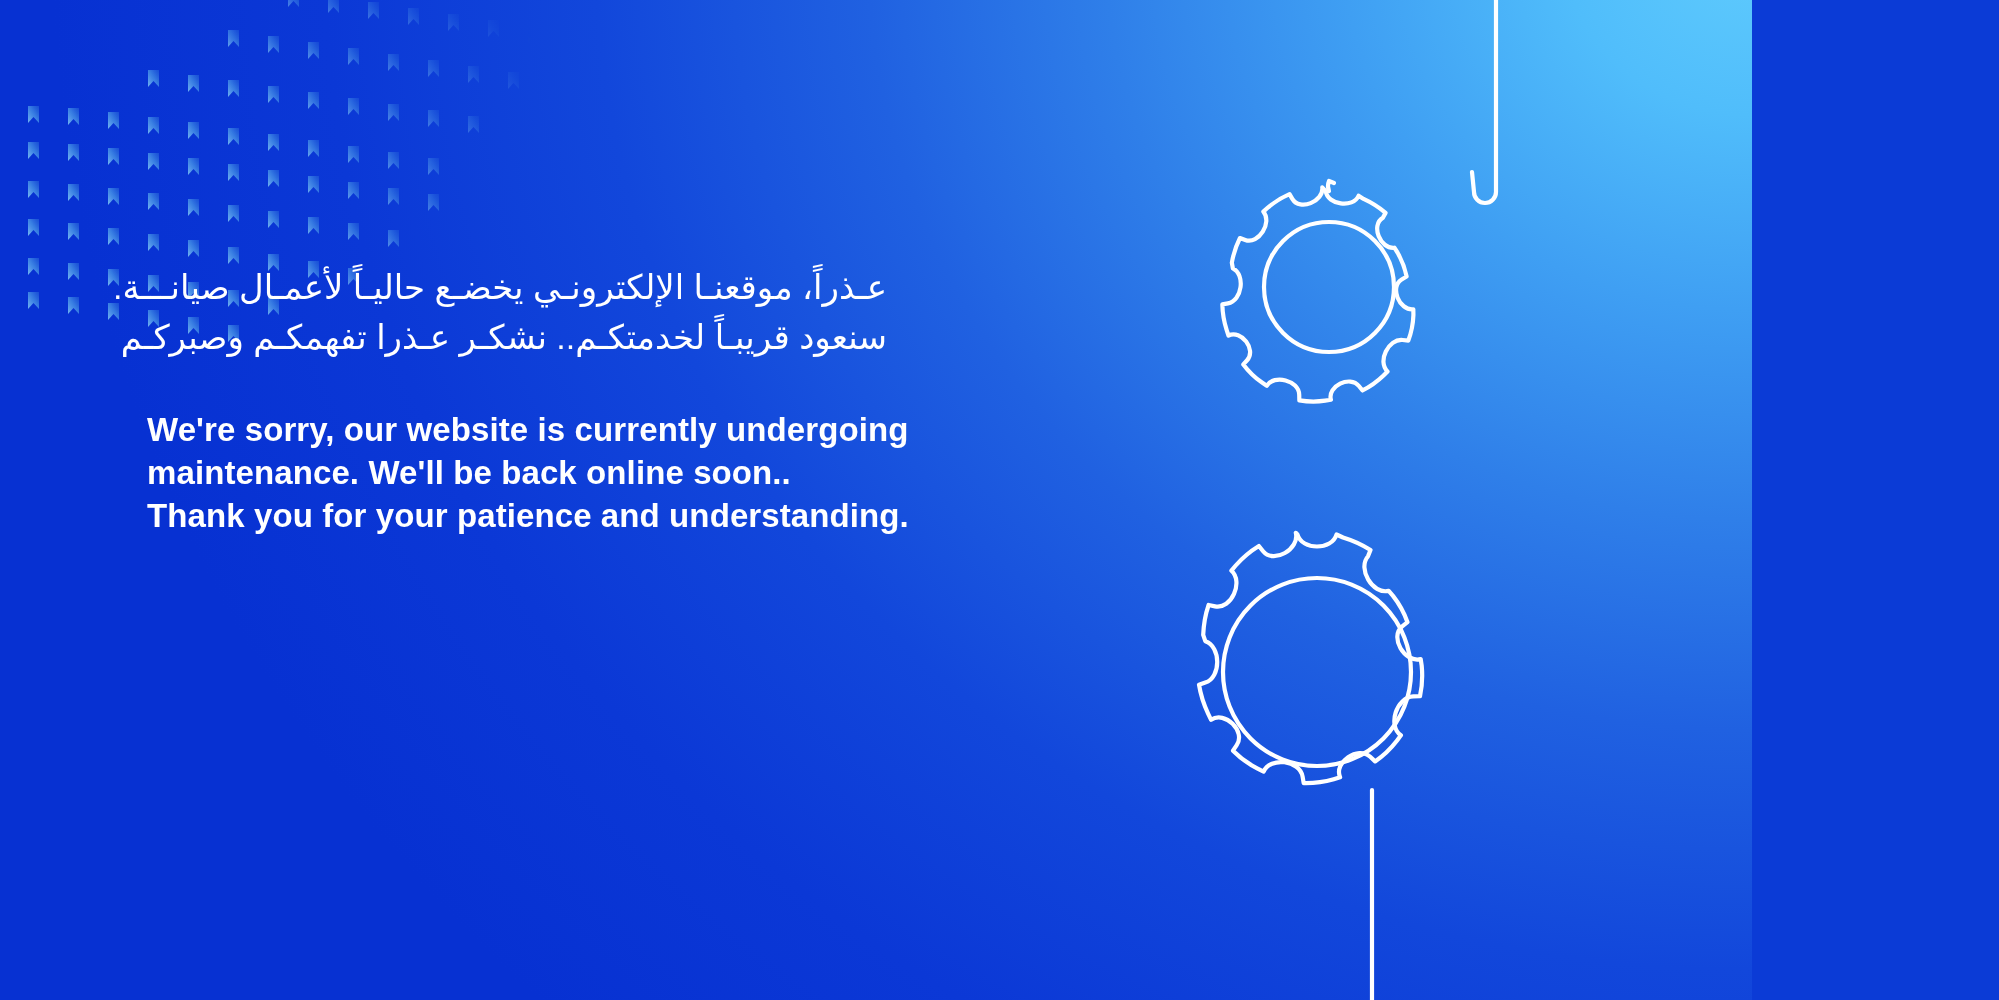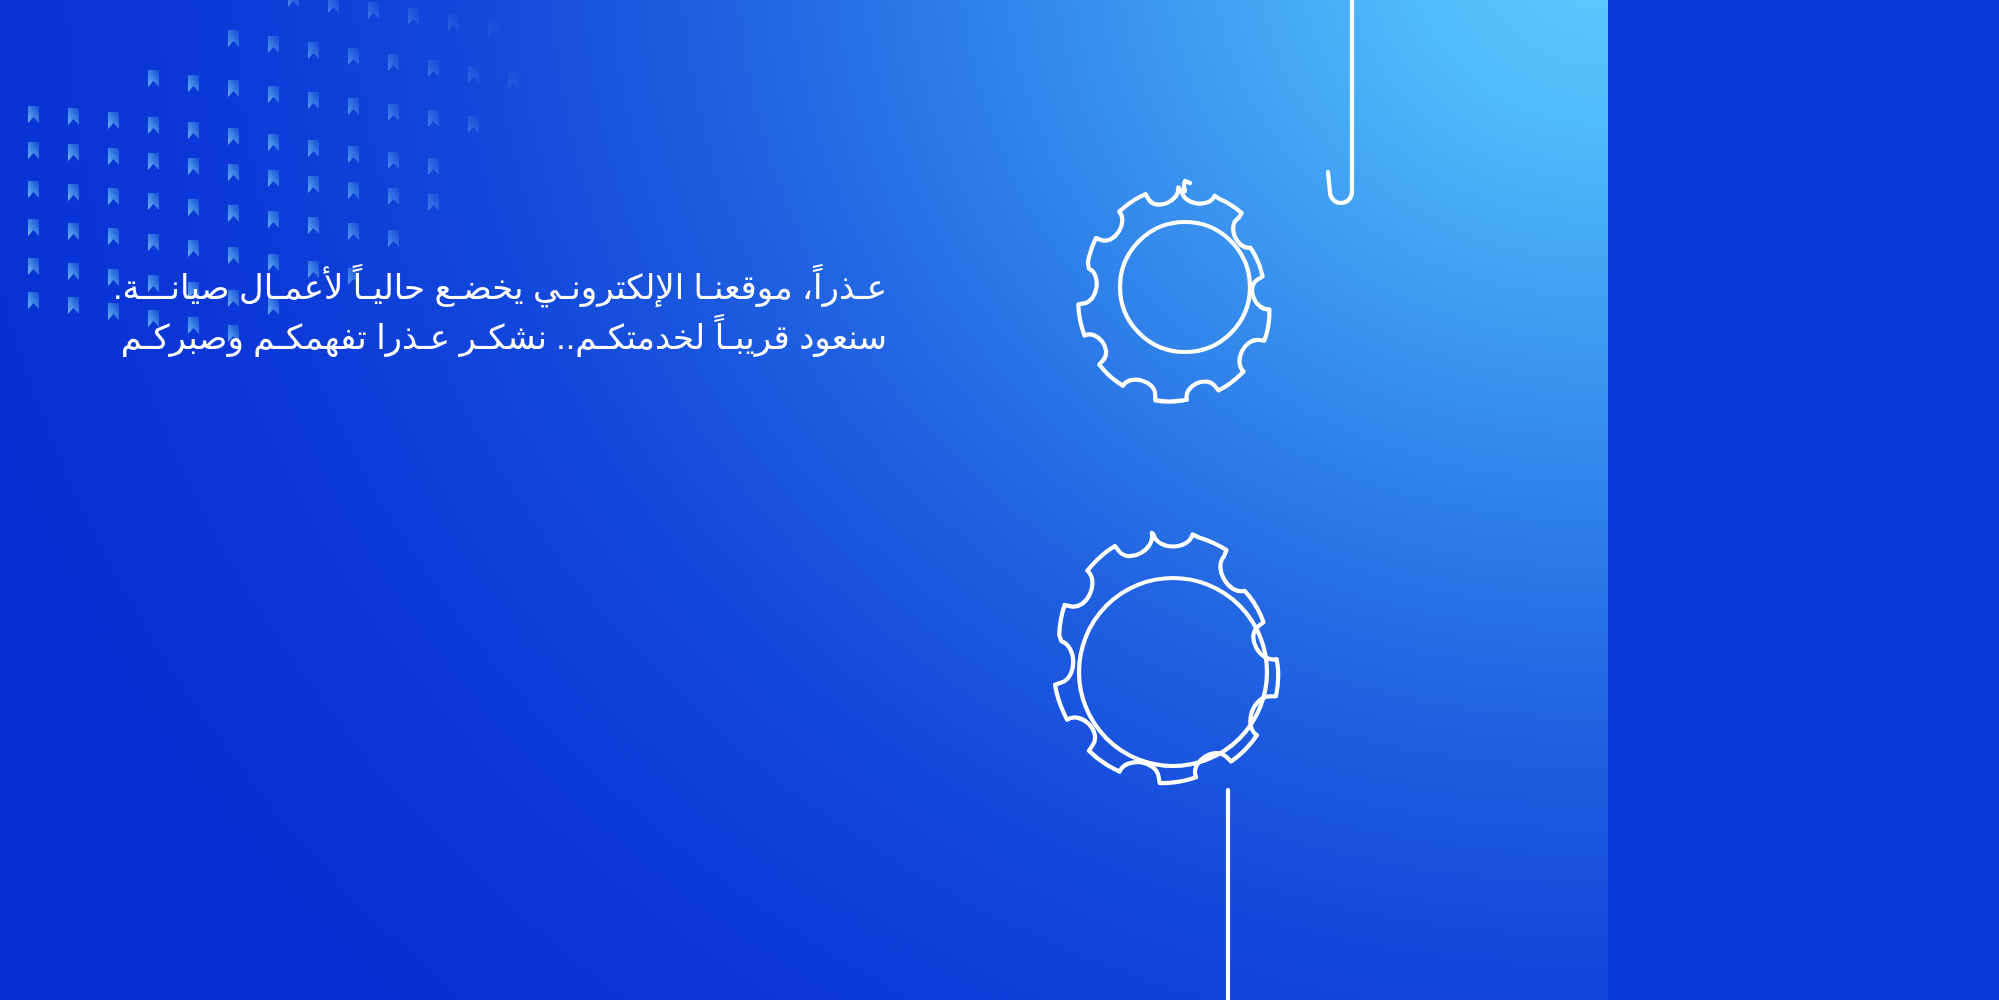"عـذراً، موقعنـا الإلكترونـي يخضـع" #page { width: 1608px -> 1752px }
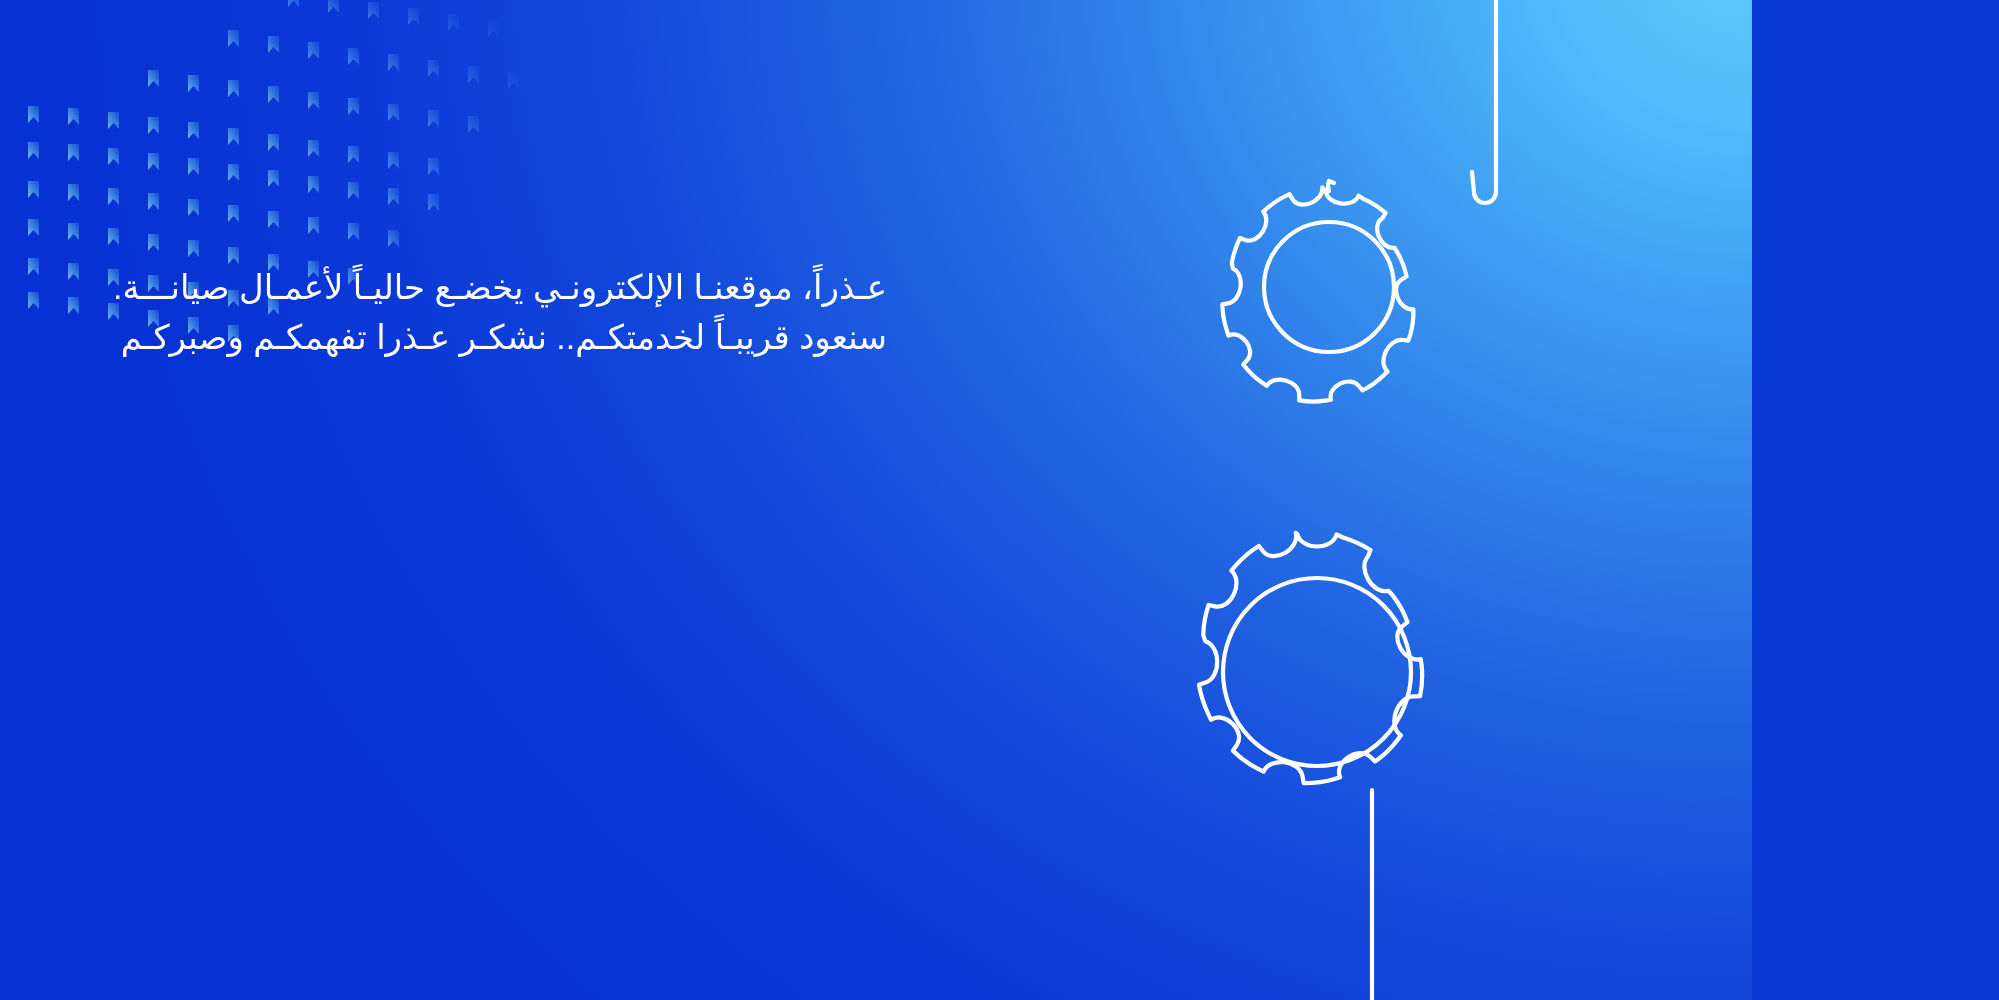"We're sorry, our website is" div { html: none -> <div> <div>We're sorry, our website is currently undergoing</div> <div>maintenance. We'll be back online soon..</div> <div>Thank you for your patience and understanding.</div> </div> }
